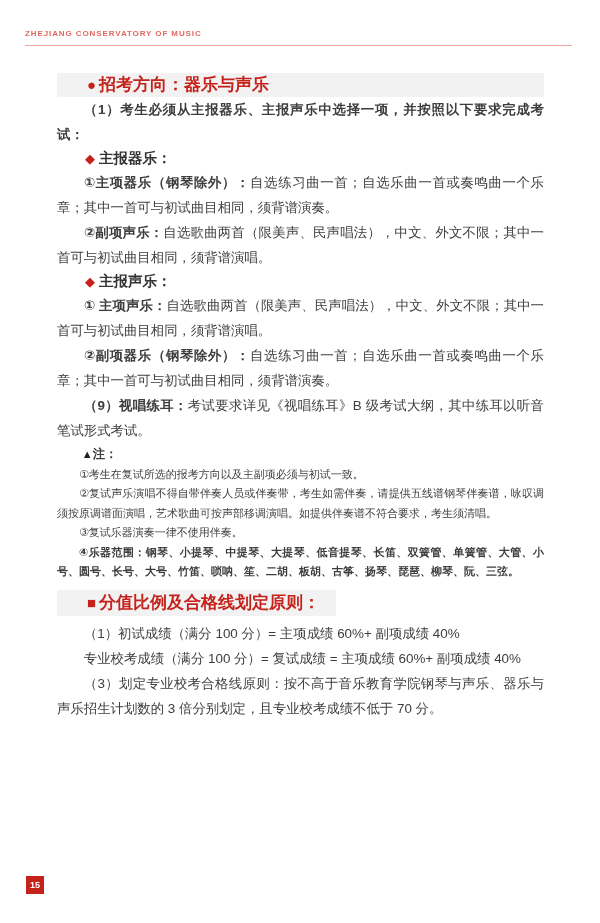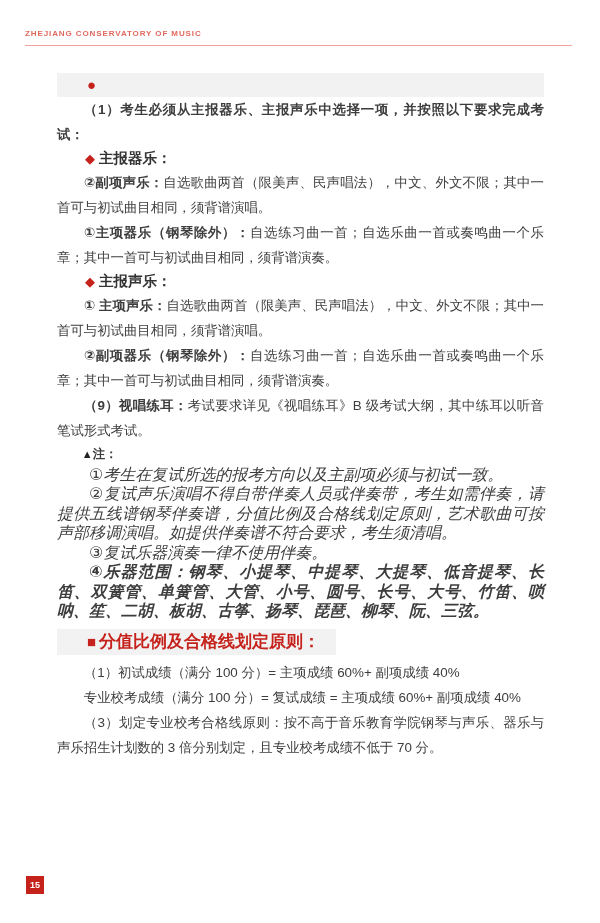"招考方向：器乐与声乐" span { html: none -> <span>招考方向：器乐与声乐</span> }
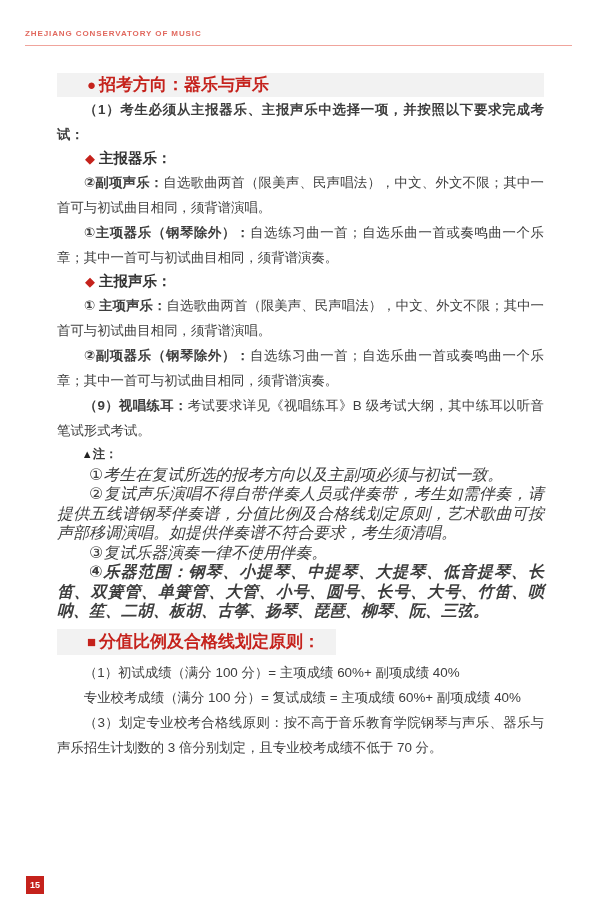"②副项声乐：自选歌曲两首（限美声、民声唱法），中文、外文不限；其中一首可与初试曲" p.body { order: before "①主项器乐（钢琴除外）：自选练习曲一首；自选乐曲一首或奏鸣曲一个乐章；其中一首可" -> after "①主项器乐（钢琴除外）：自选练习曲一首；自选乐曲一首或奏鸣曲一个乐章；其中一首可" }
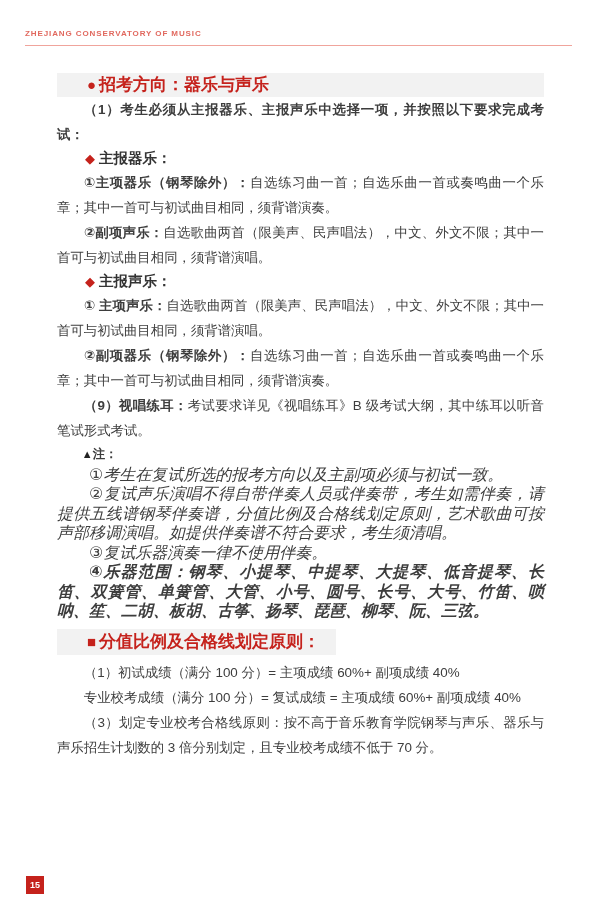"①考生在复试所选的报考方向以及主副项必须与初试一致。" .note { font-size: 16px -> 11px; font-style: italic -> none }
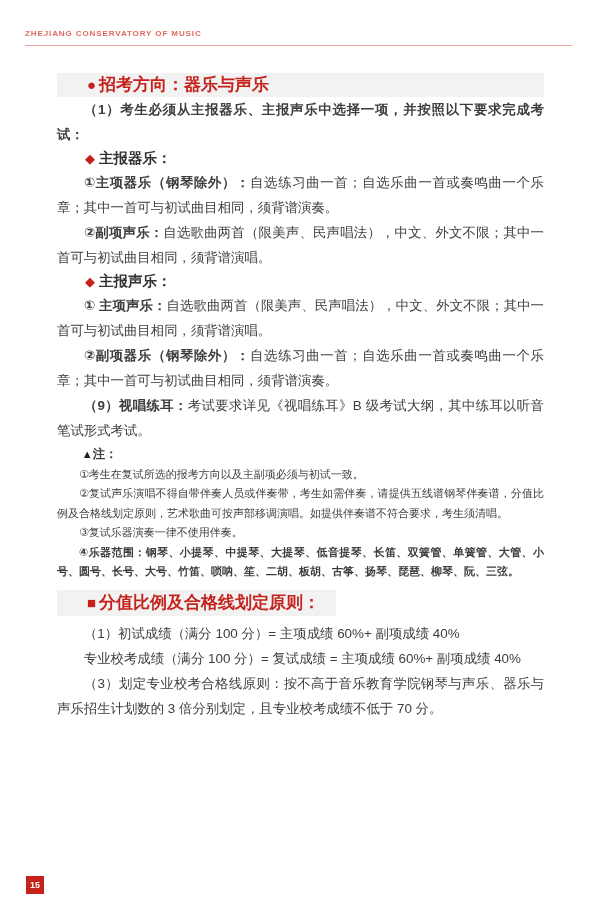"②复试声乐演唱不得自带伴奏人员或伴奏带，考生如需伴奏，请提供五线谱钢琴伴奏谱，分" p.note { text: 分值比例及合格线划定原则 -> 咏叹调须按原调谱面演唱 }
